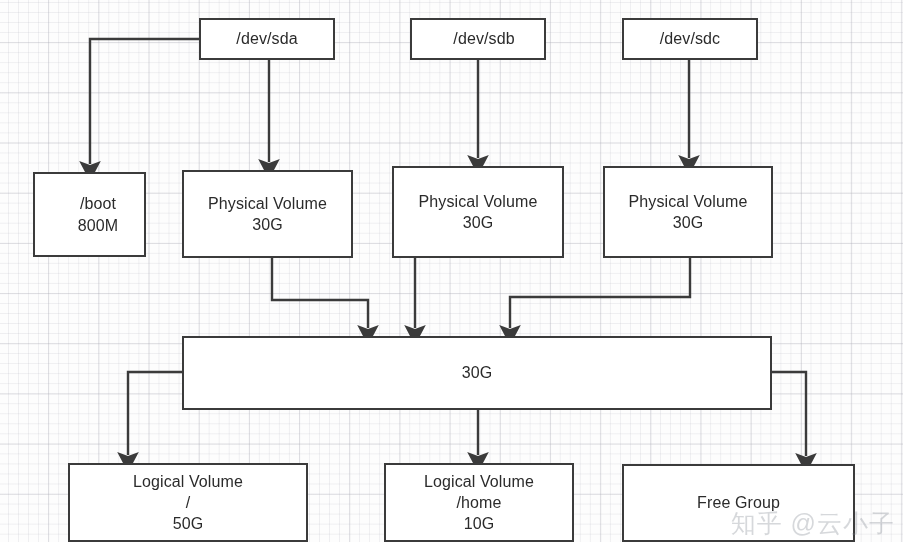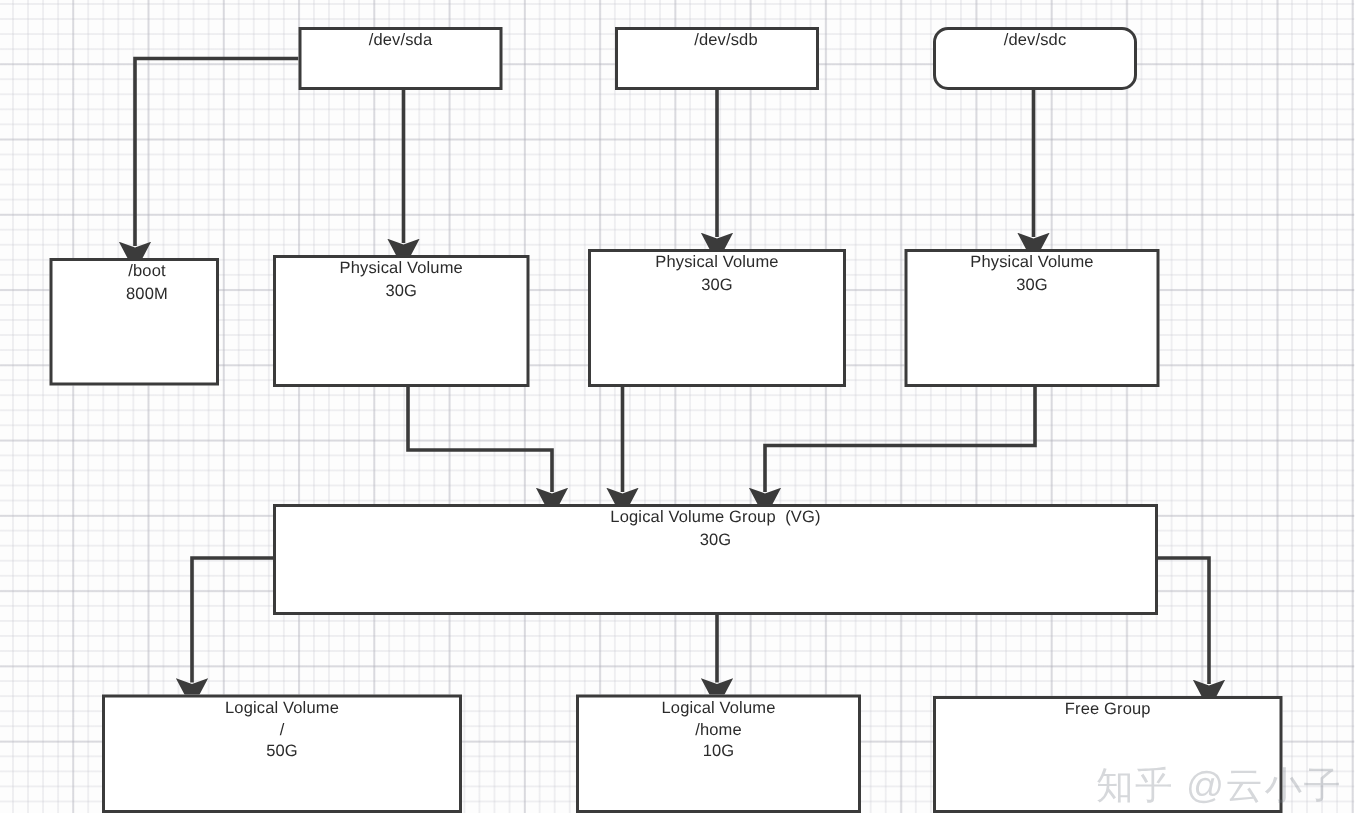"/dev/sda" .node { font-size: 11px -> 16px; justify-content: flex-start -> center }
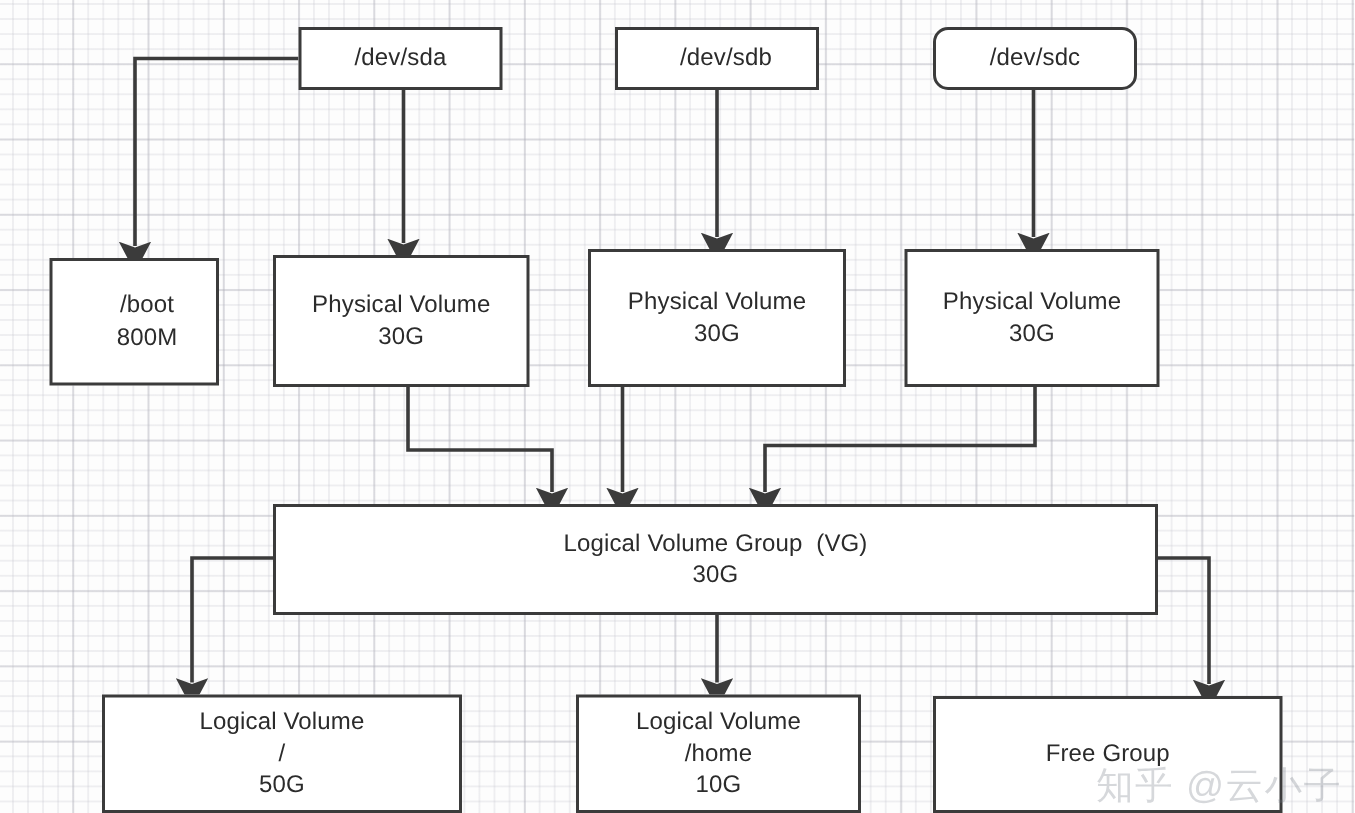"/dev/sdc" div.node { border-radius: 10px -> none }
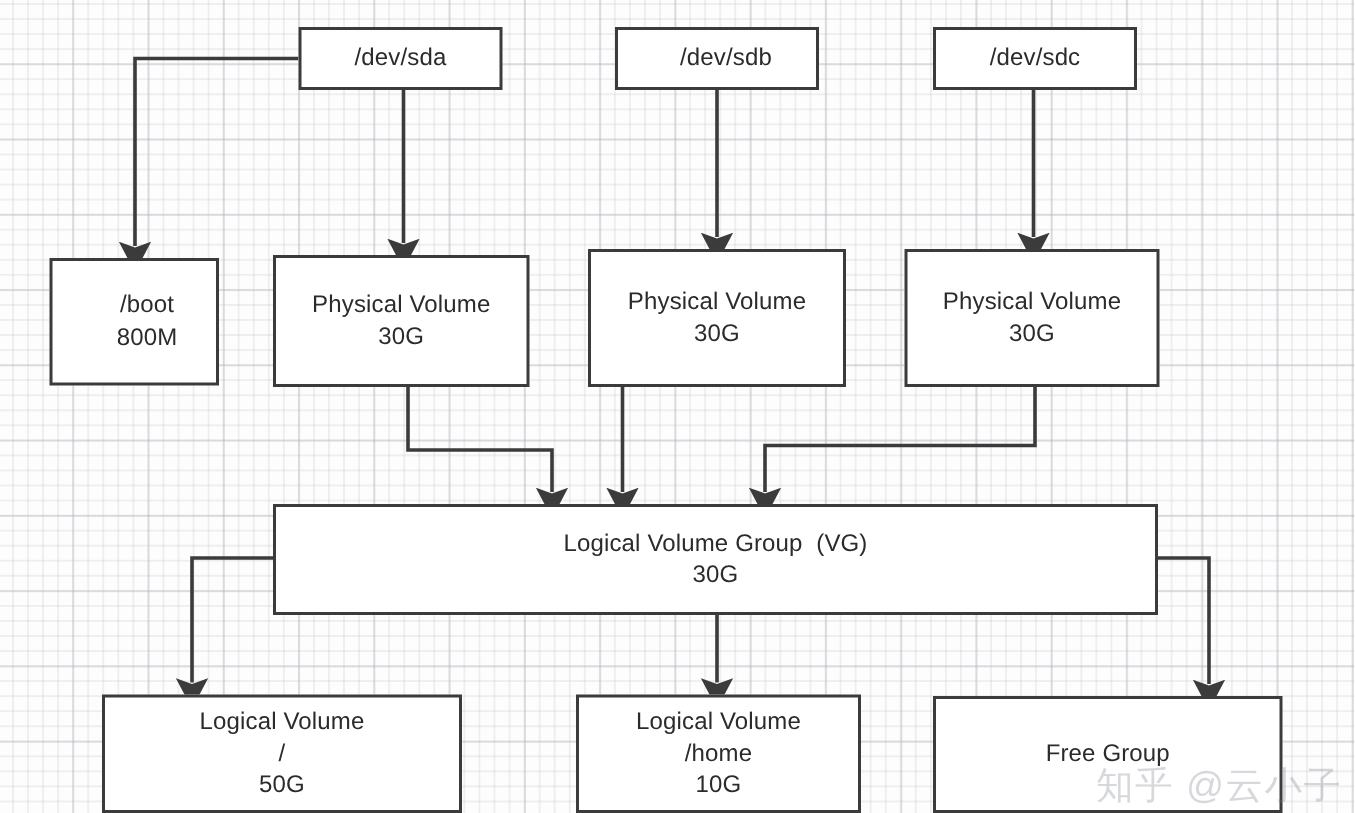"Logical Volume Group (VG)" span.ln { html: <span>Logical Volume Group (VG)</span> -> none }
